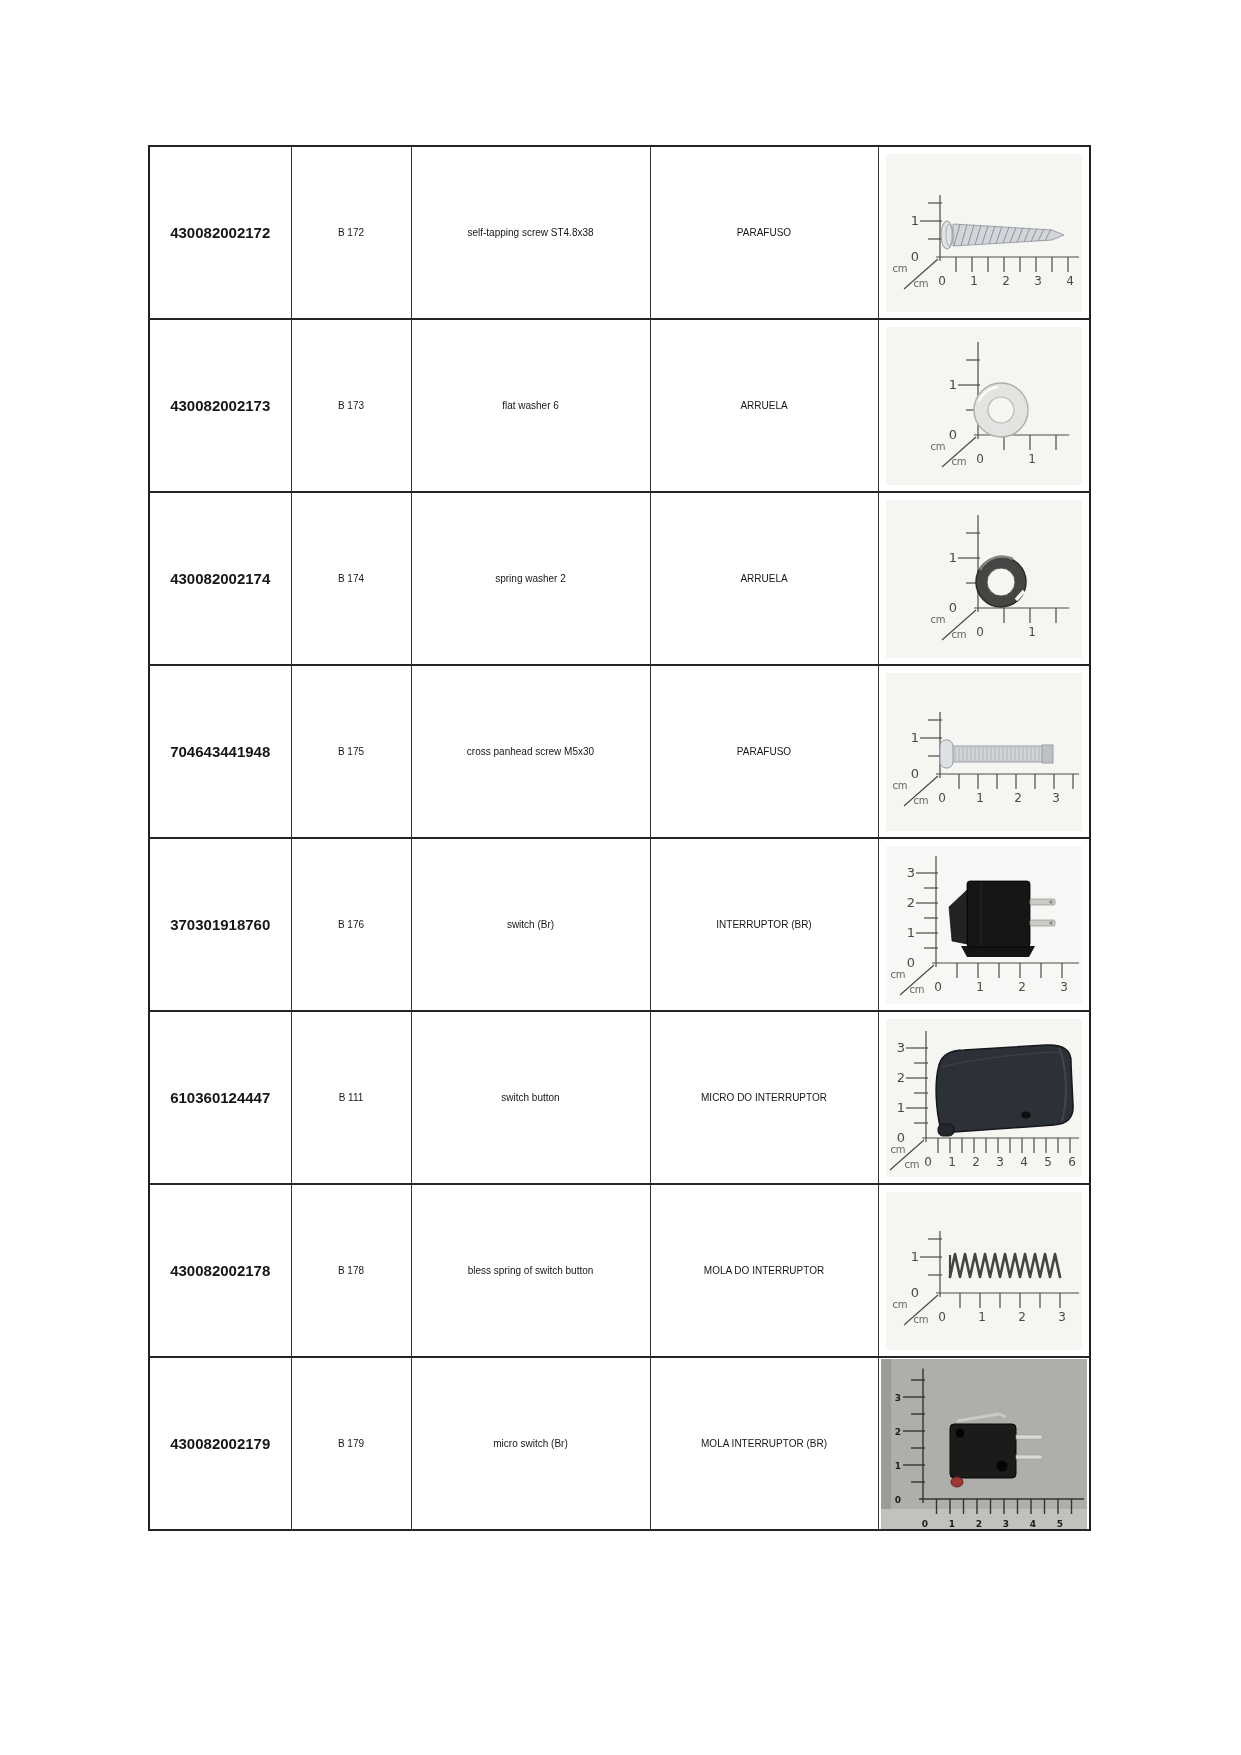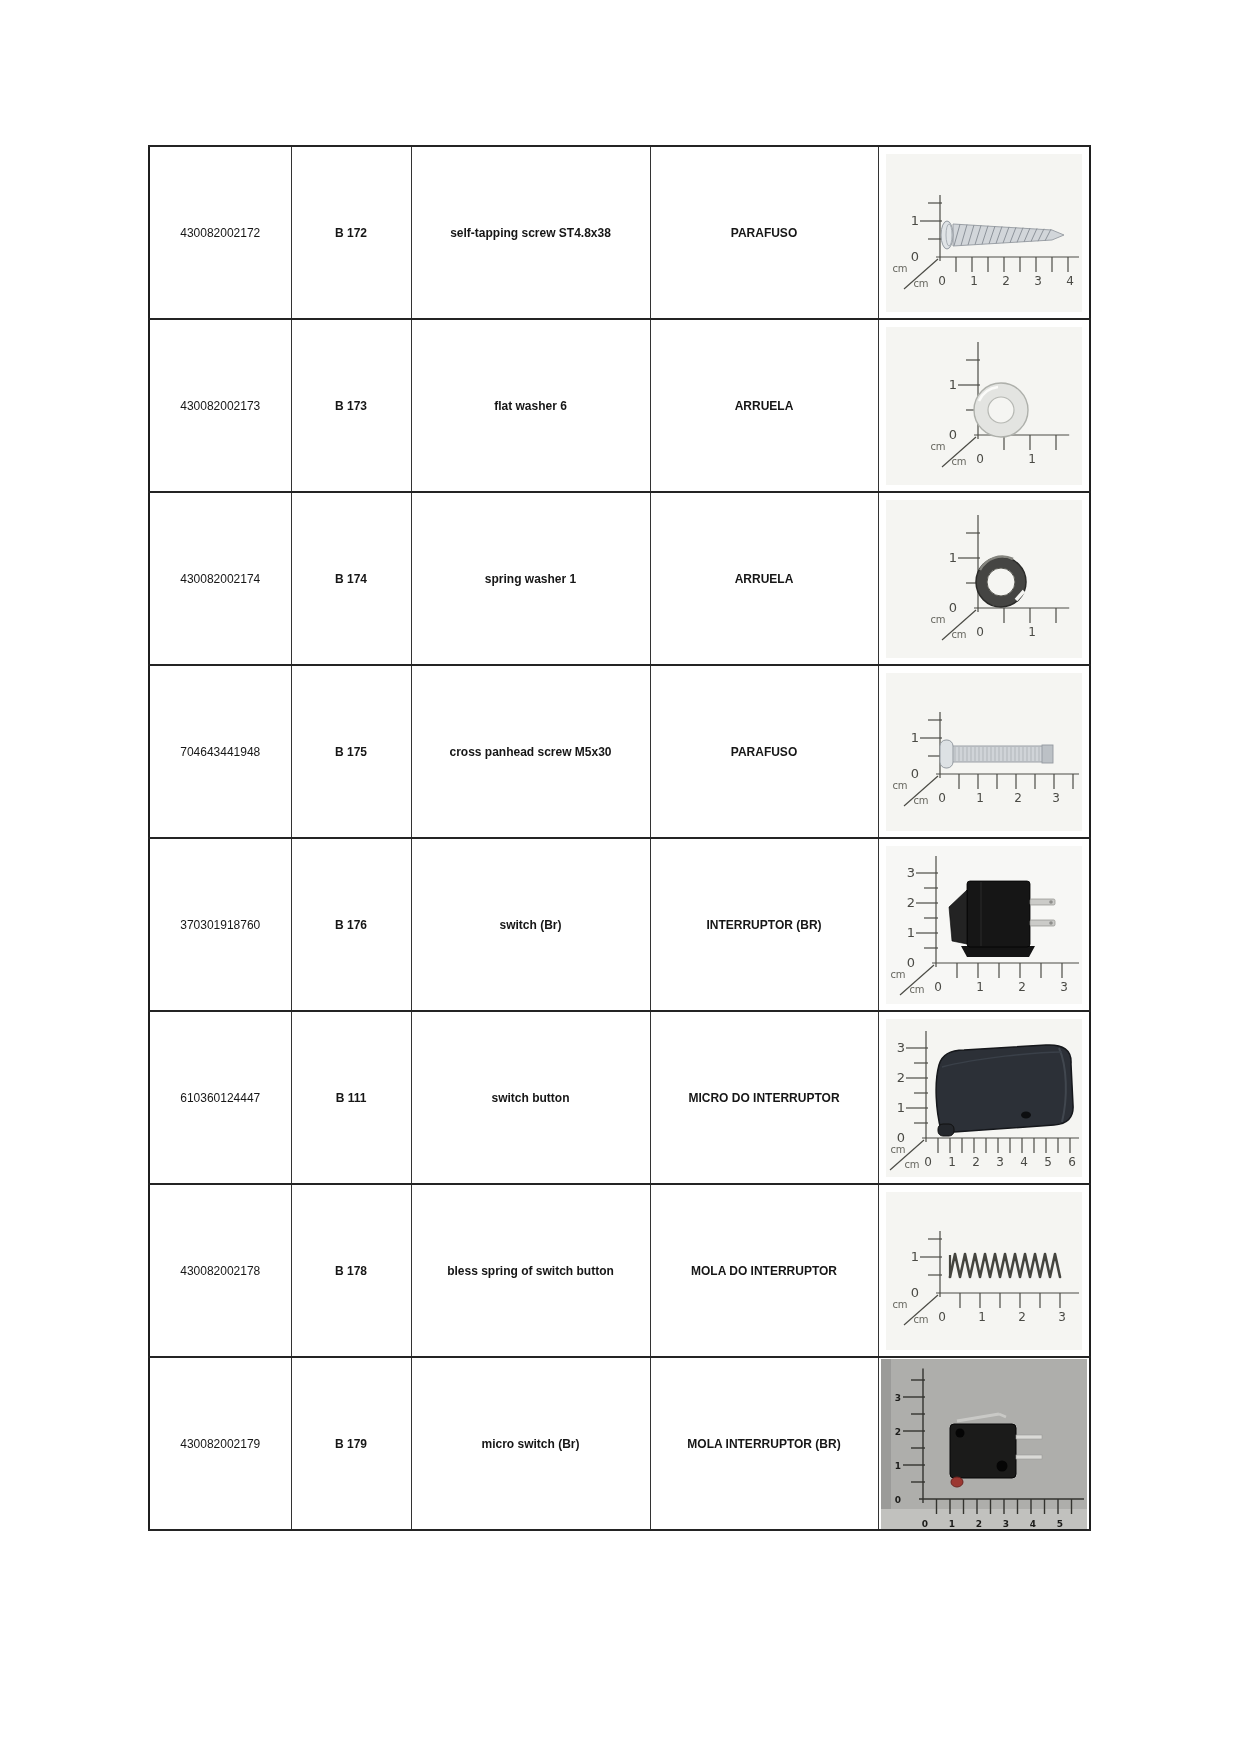"430082002172" td.c-part { font-size: 12px -> 15px; font-weight: none -> bold }
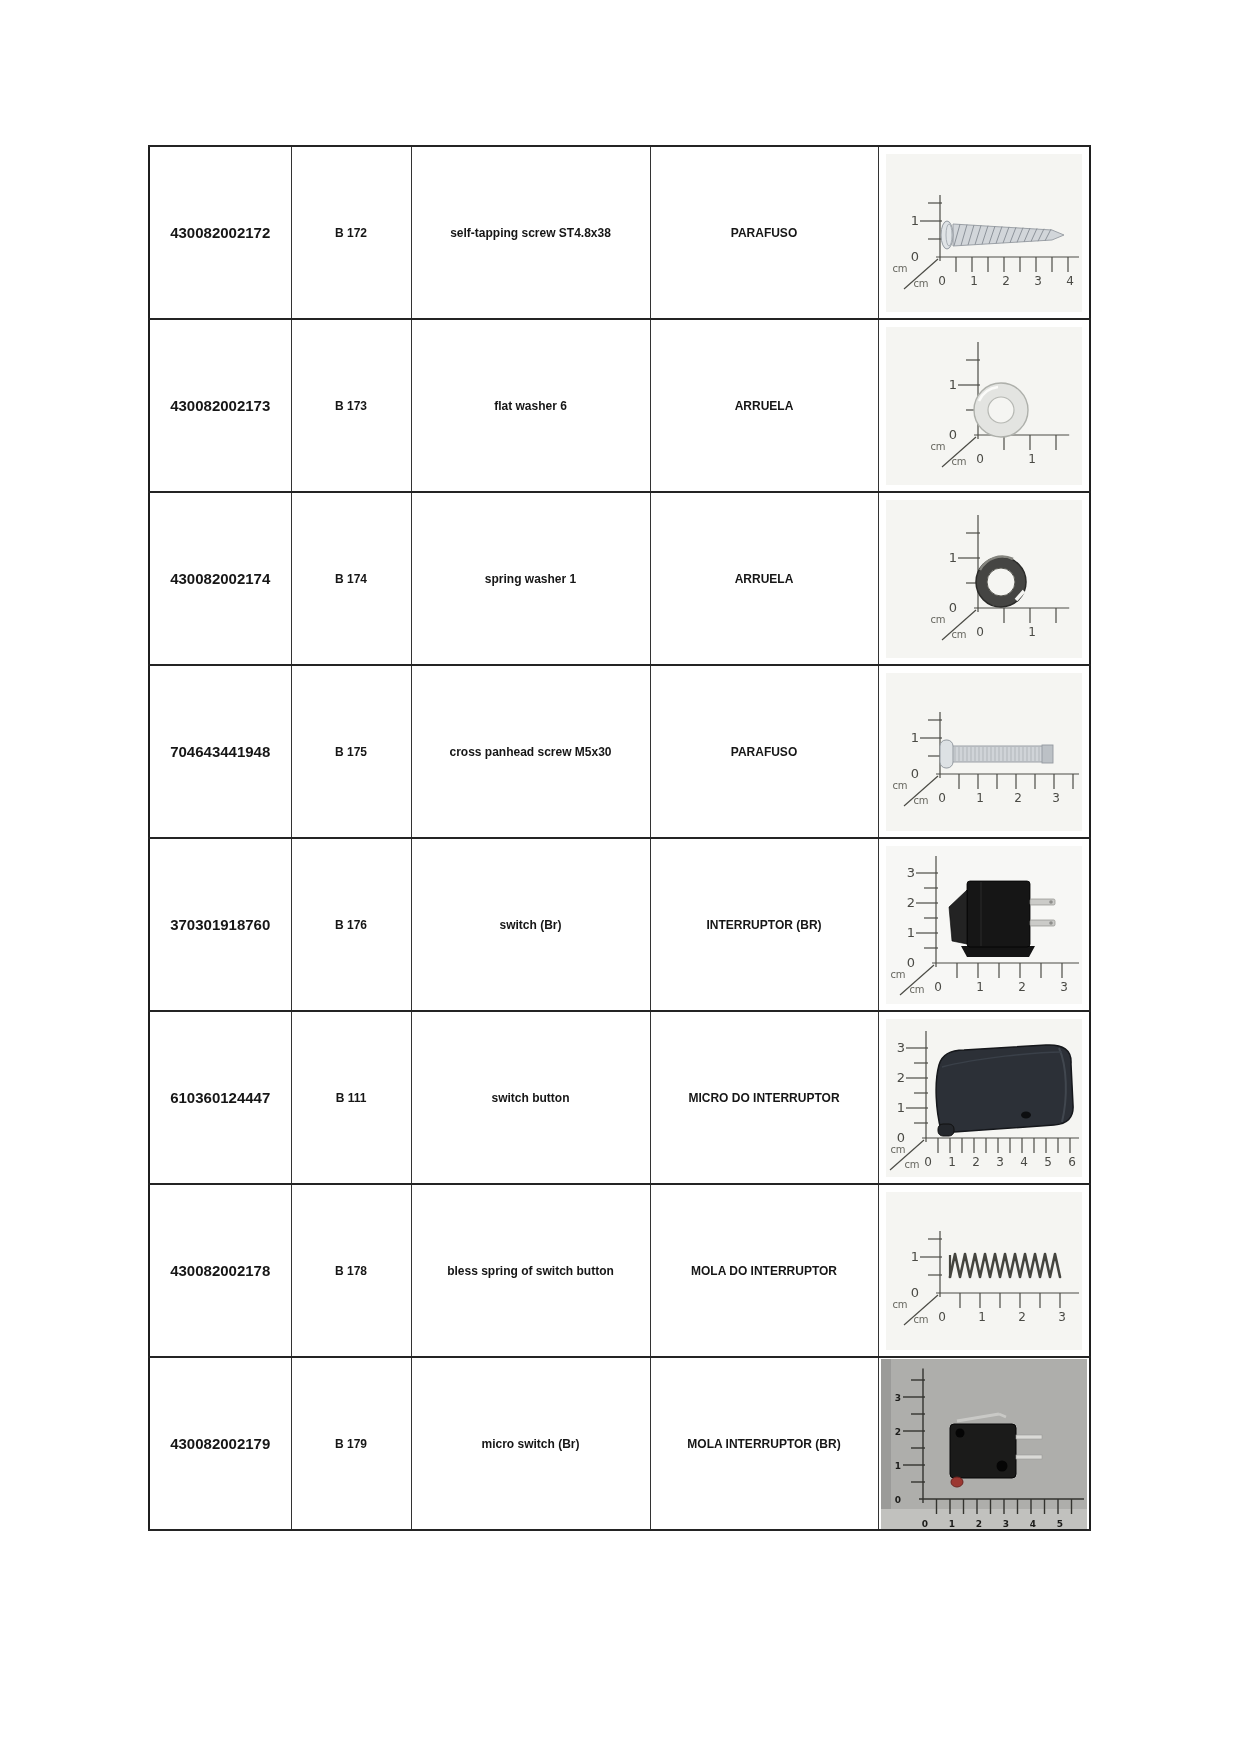"B 172" td.c-code,td.c-en,td.c-pt { font-size: 12px -> 10px; font-weight: bold -> none }
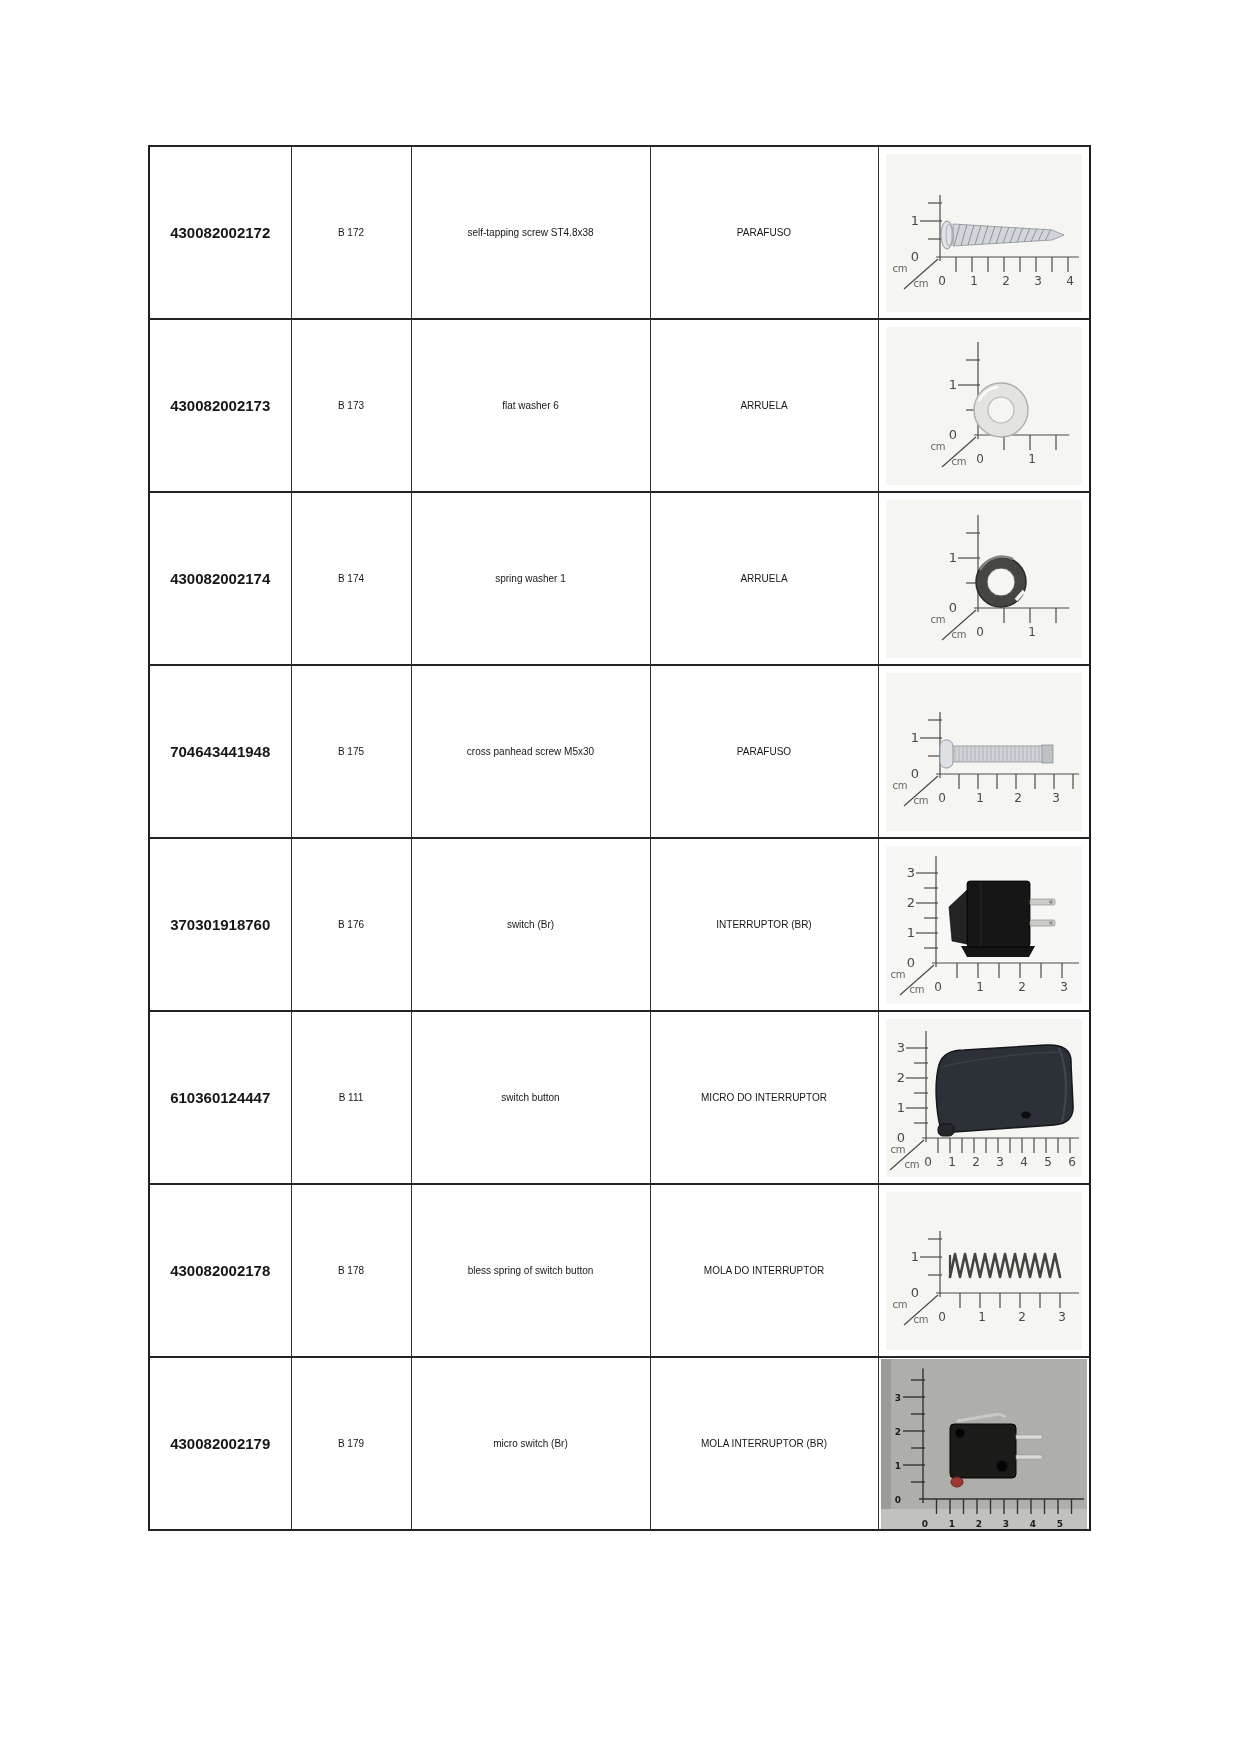"spring washer 1" span { text: 1 -> 2 }
